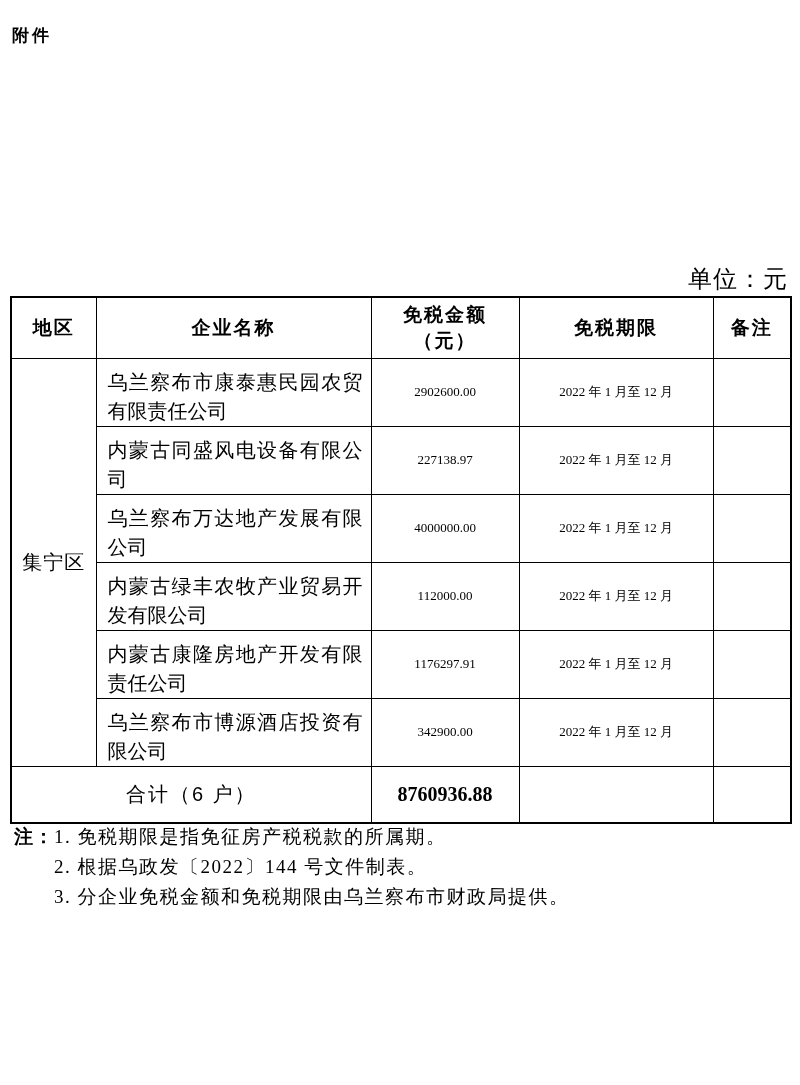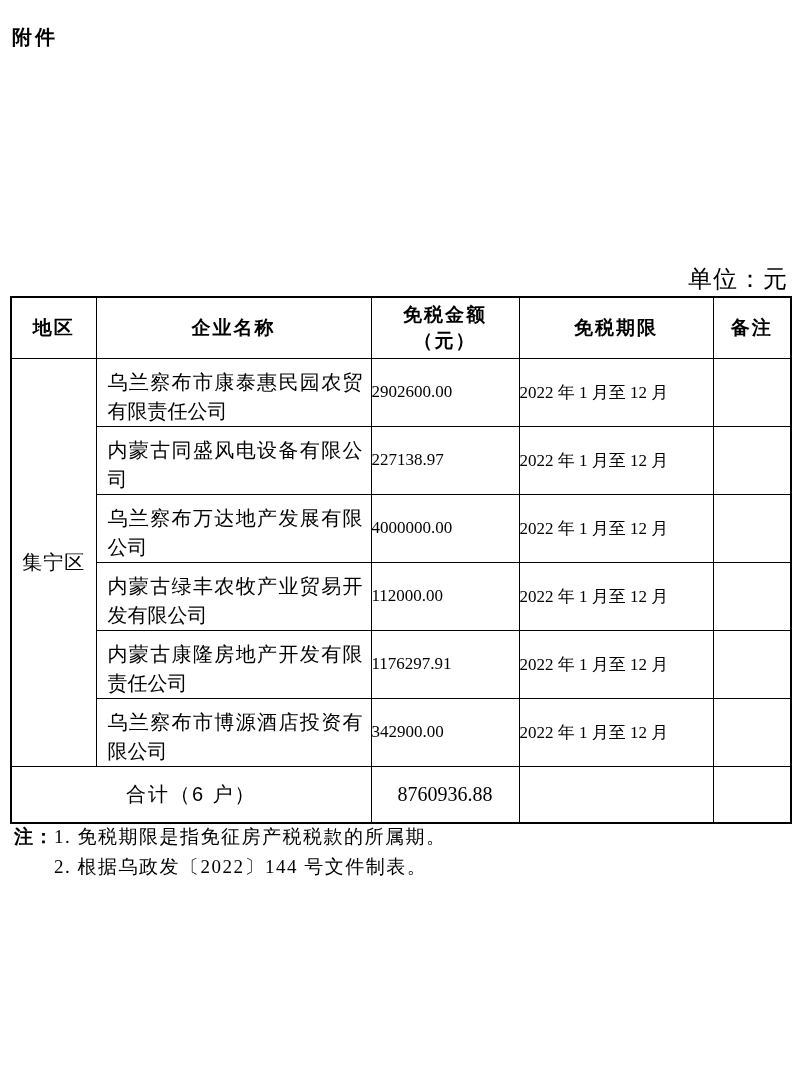"附件" .attachment { font-size: 20px -> 17px }
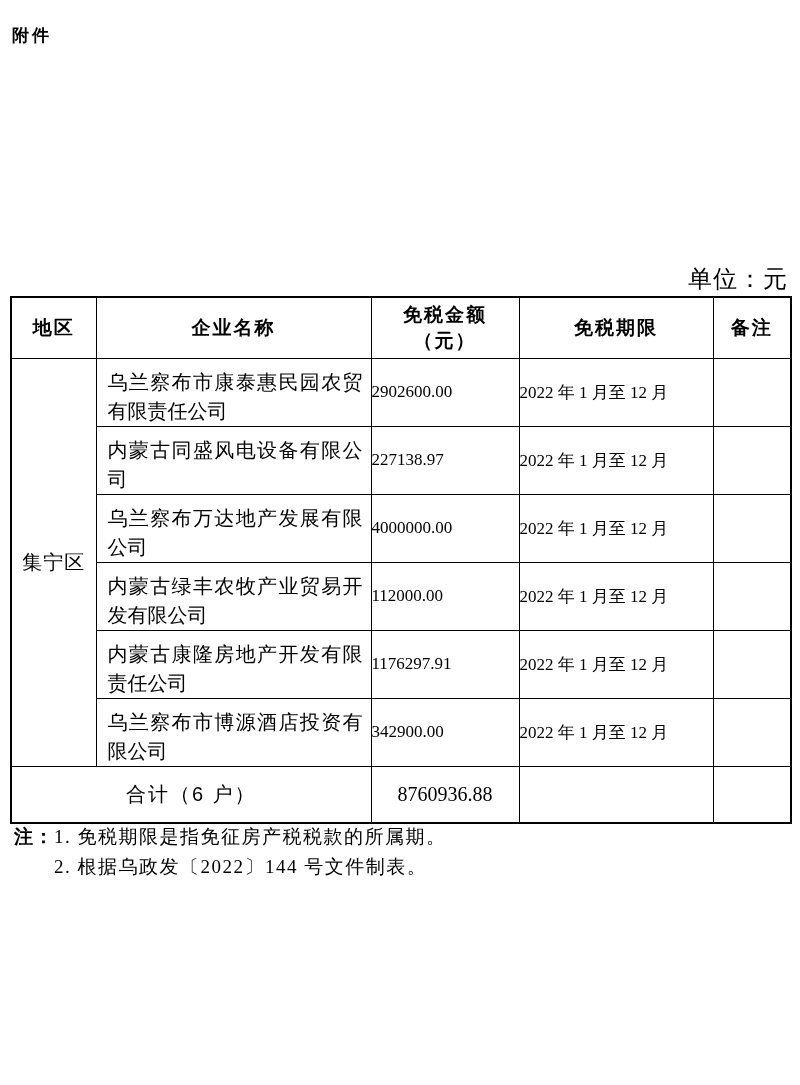"2902600.00" td.amount-cell, td.period-cell { font-size: 17px -> 13px; text-align: left -> center }
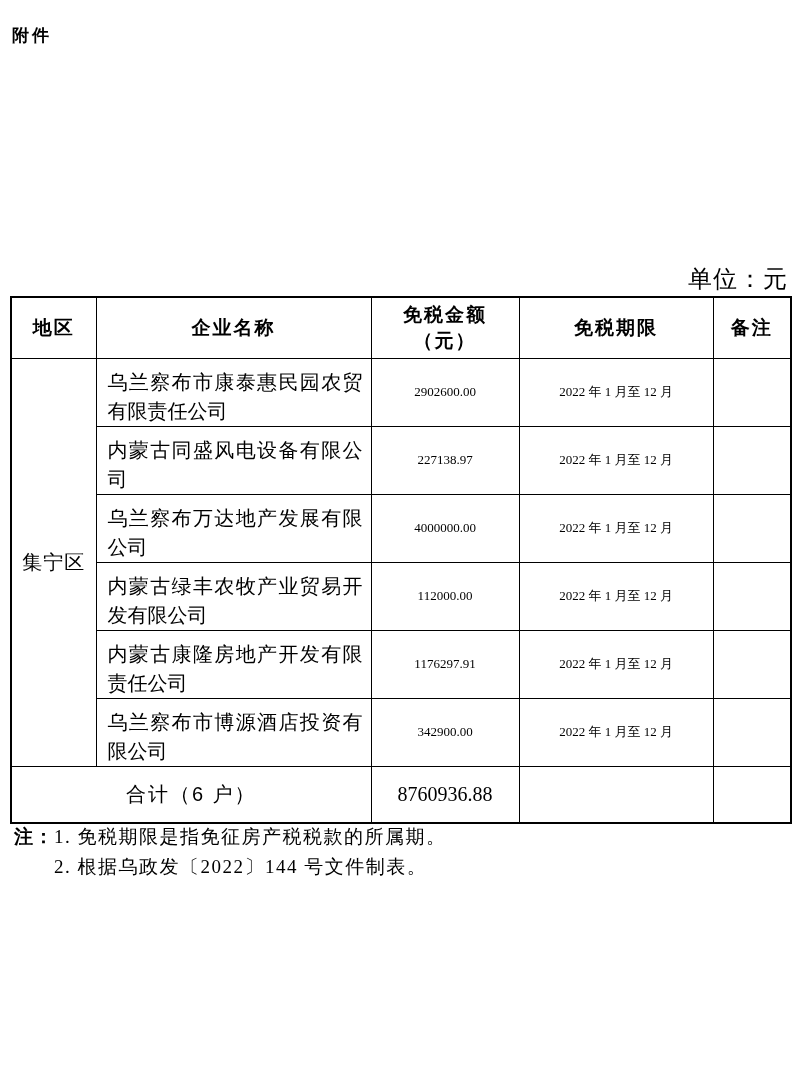"8760936.88" td.total-amount-cell { font-weight: normal -> bold }
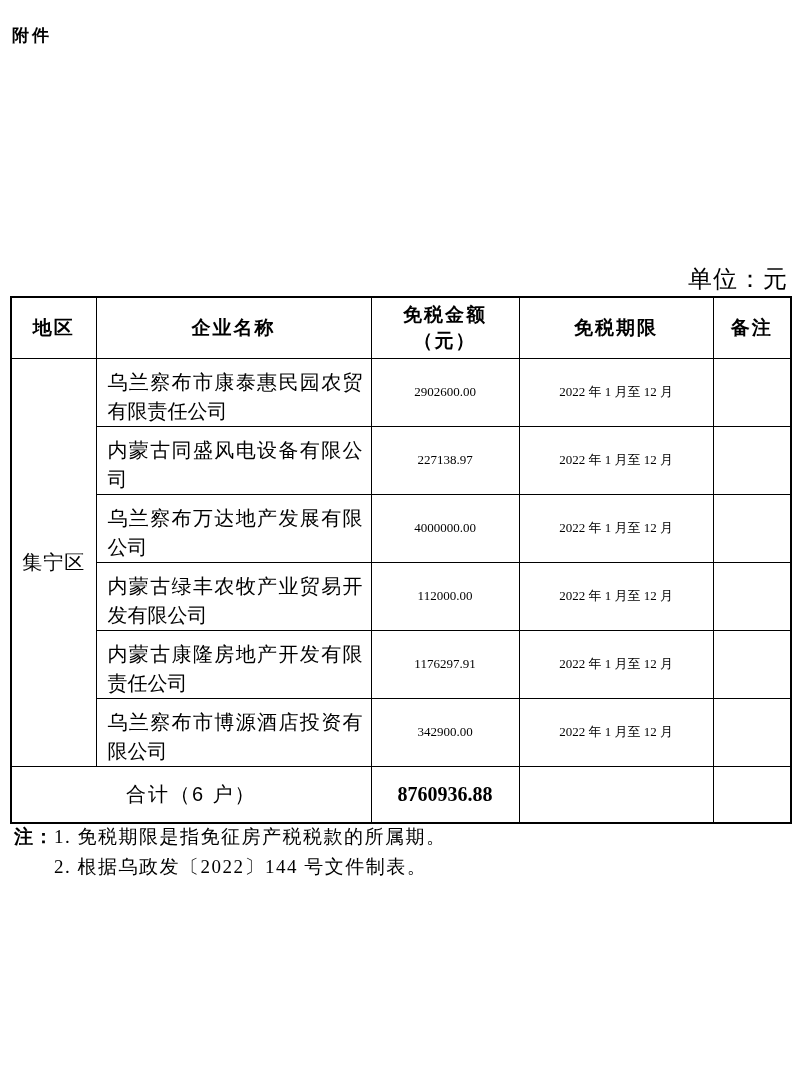"3. 分企业免税金额和免税期限由乌兰察布市财政局提供。" div.note-item { html: none -> <div>3. 分企业免税金额和免税期限由乌兰察布市财政局提供。</div> }
